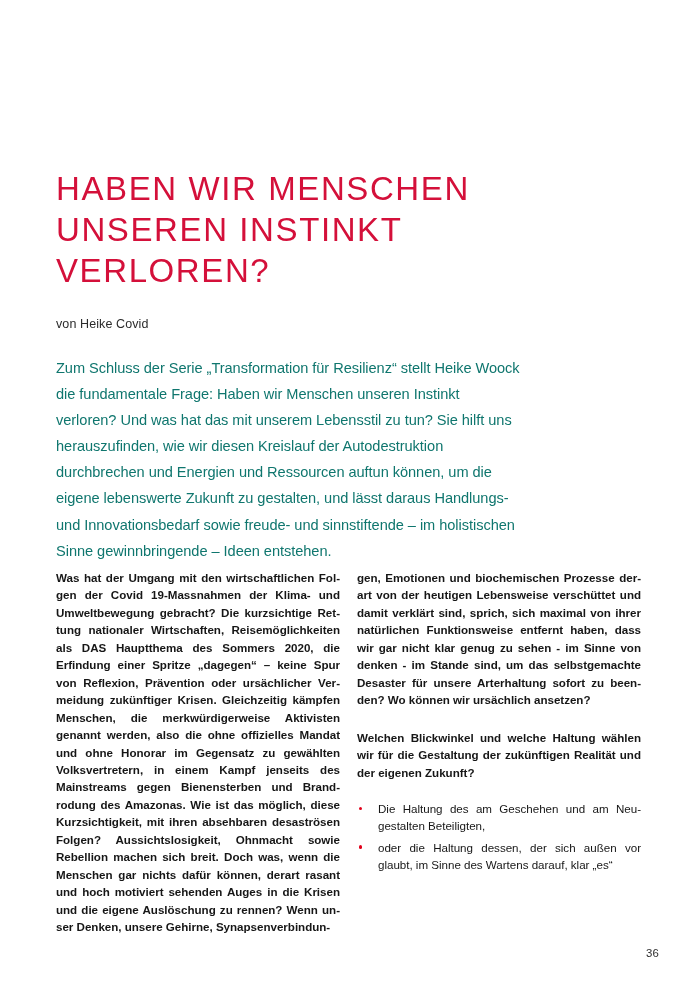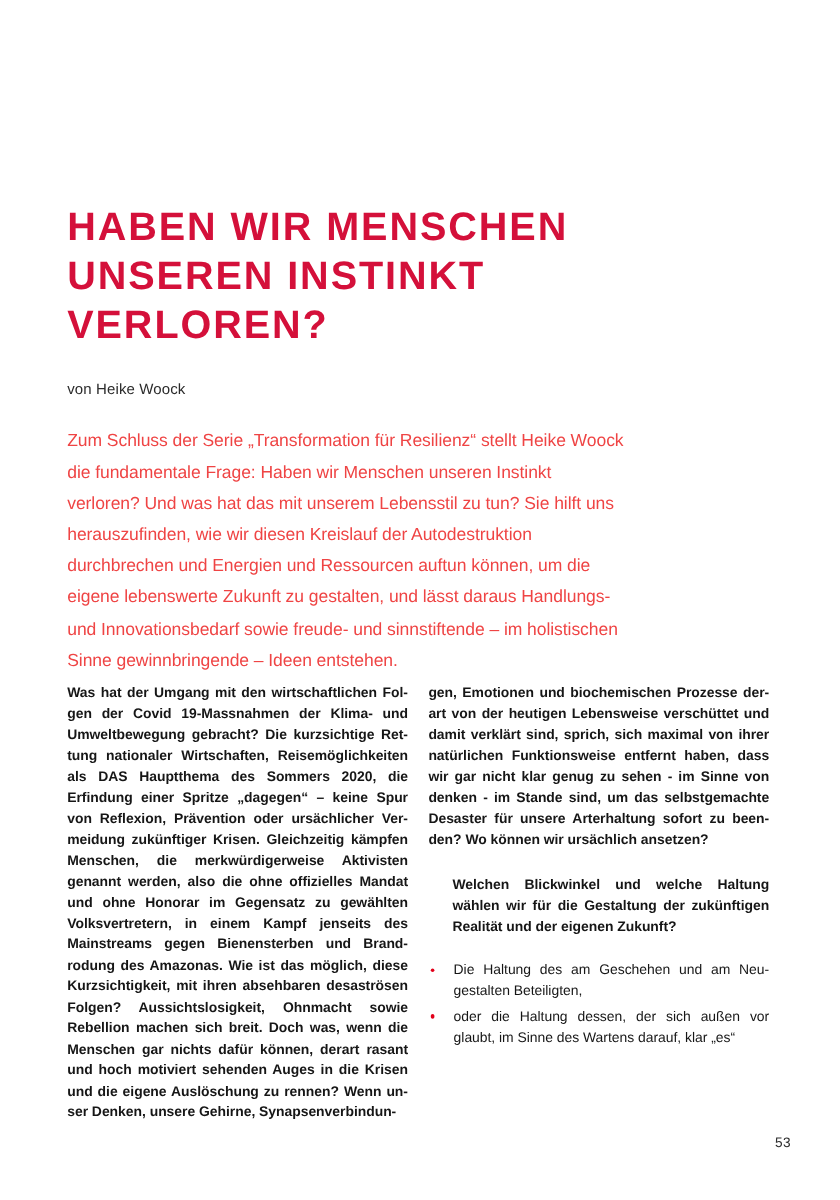"HABEN WIR MENSCHEN" .article-title { font-weight: 700 -> 400 }
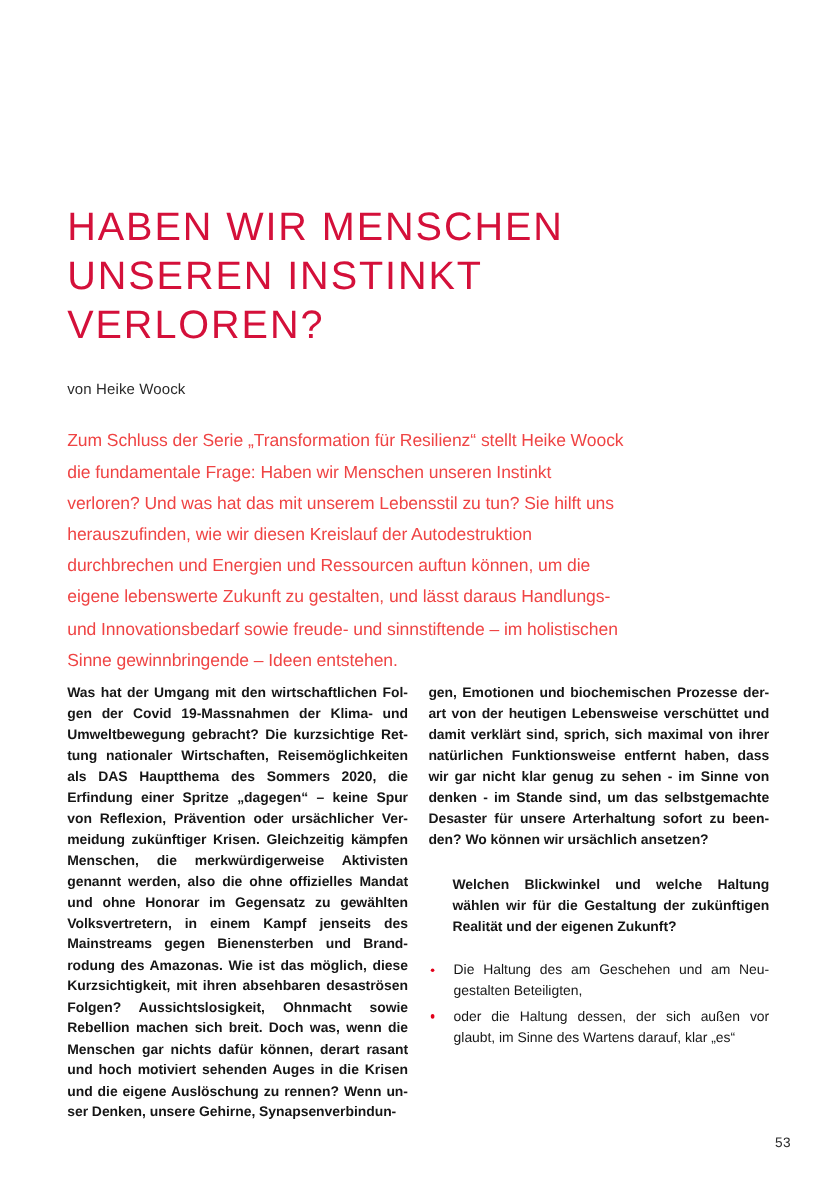"von Heike Woock" div.byline { text: Woock -> Covid }
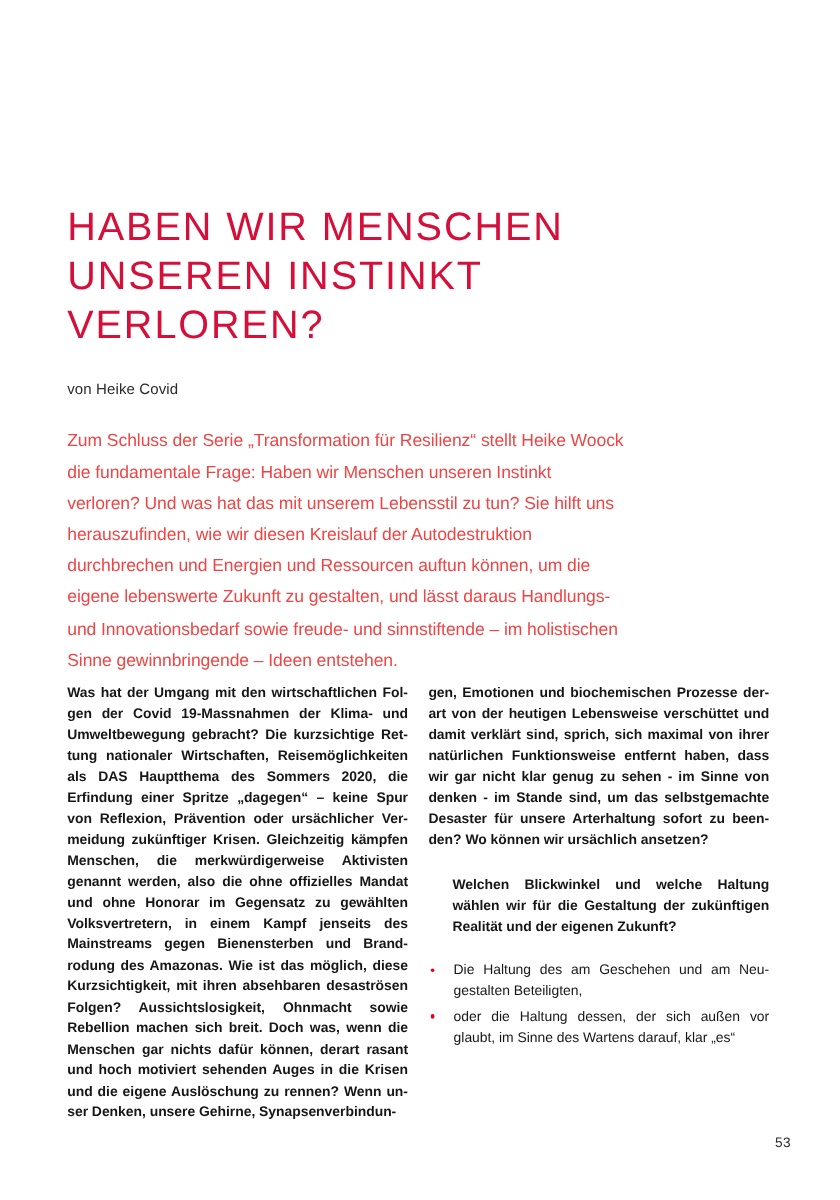"Zum Schluss der Serie „Transformation" .lead { color: #ef4444 -> #0f766e }
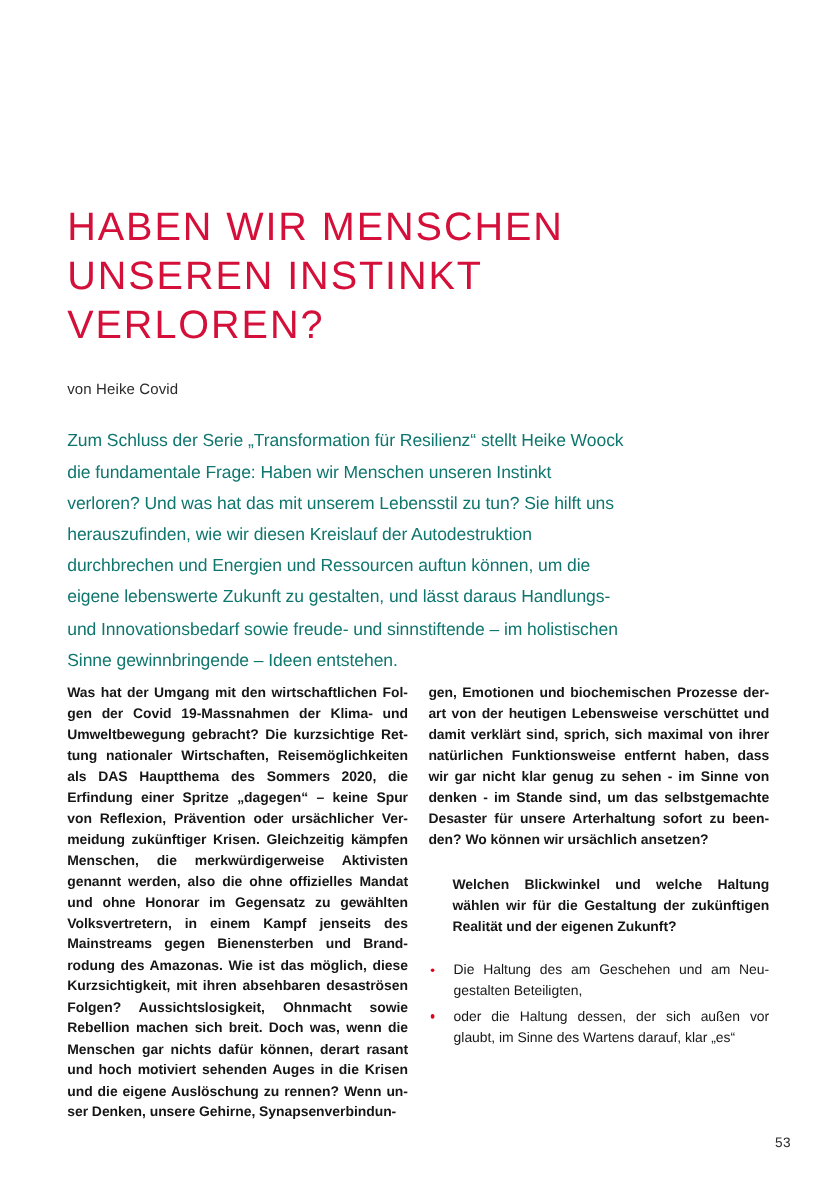"Welchen Blickwinkel und welche Haltung" .after-heading { margin-left: 20px -> none }
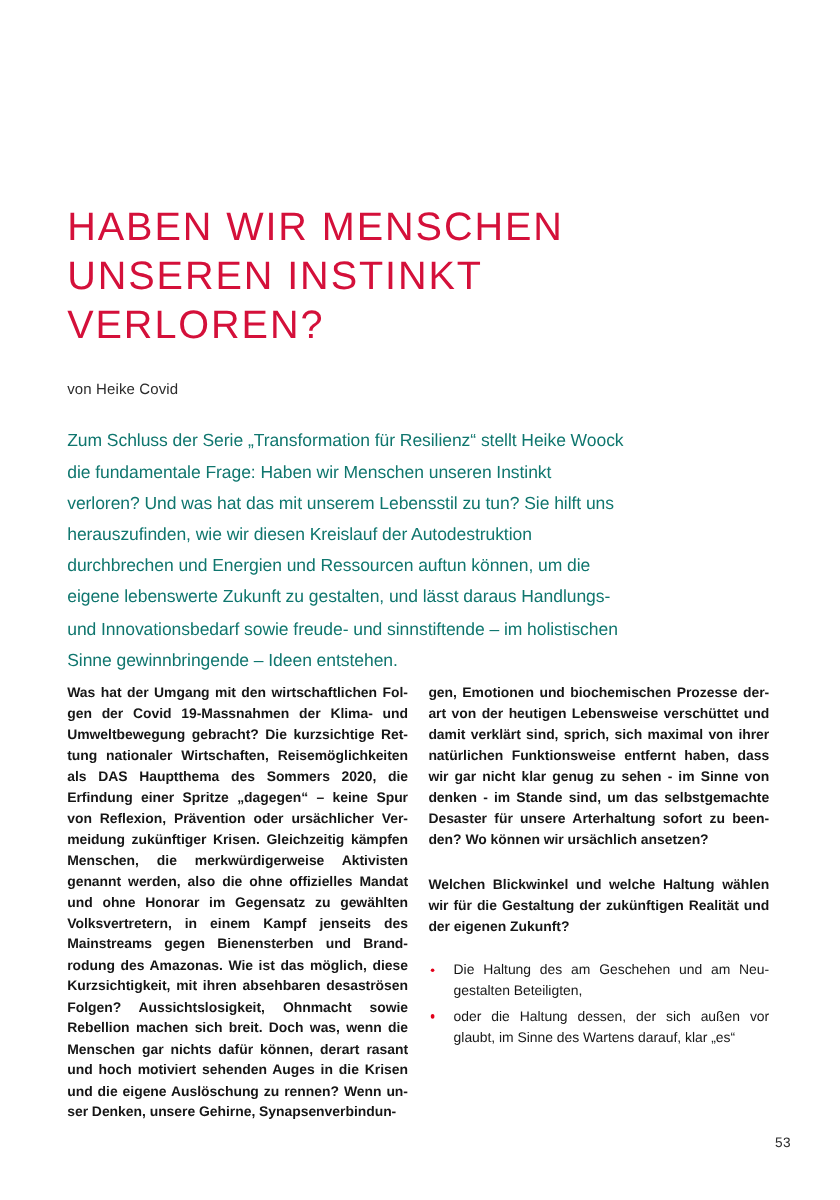"53" div.folio { text: 53 -> 36 }
